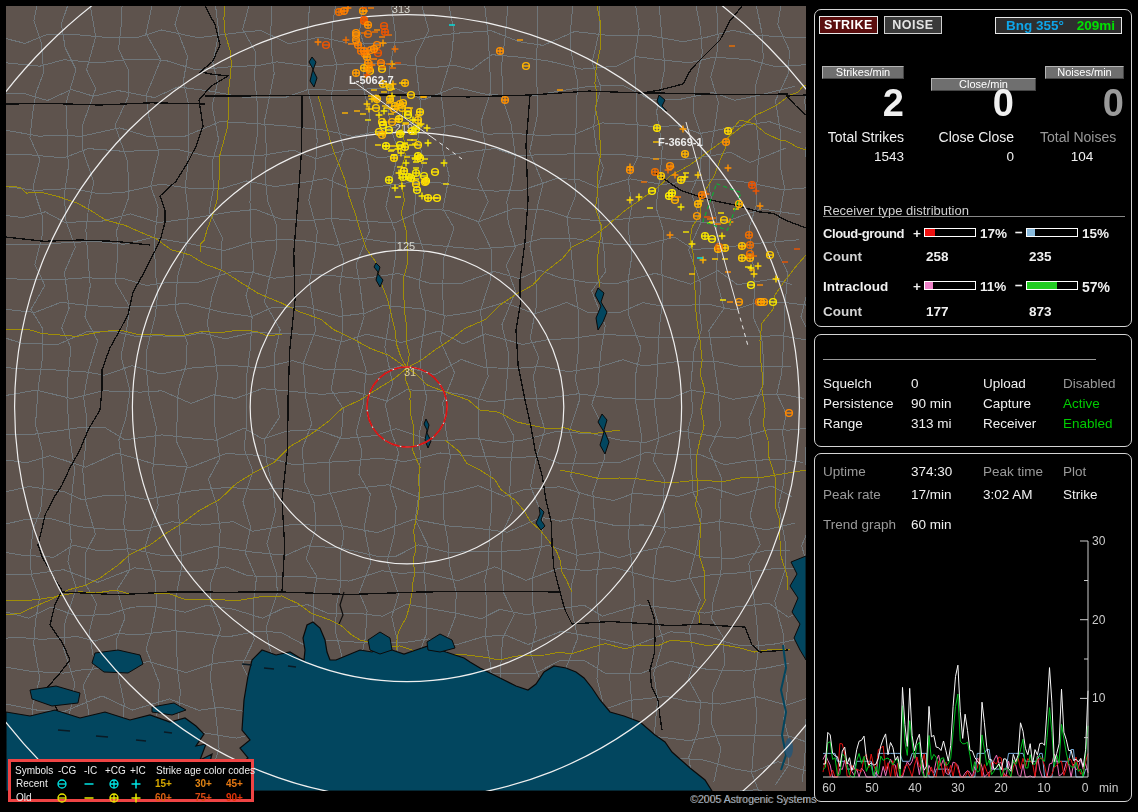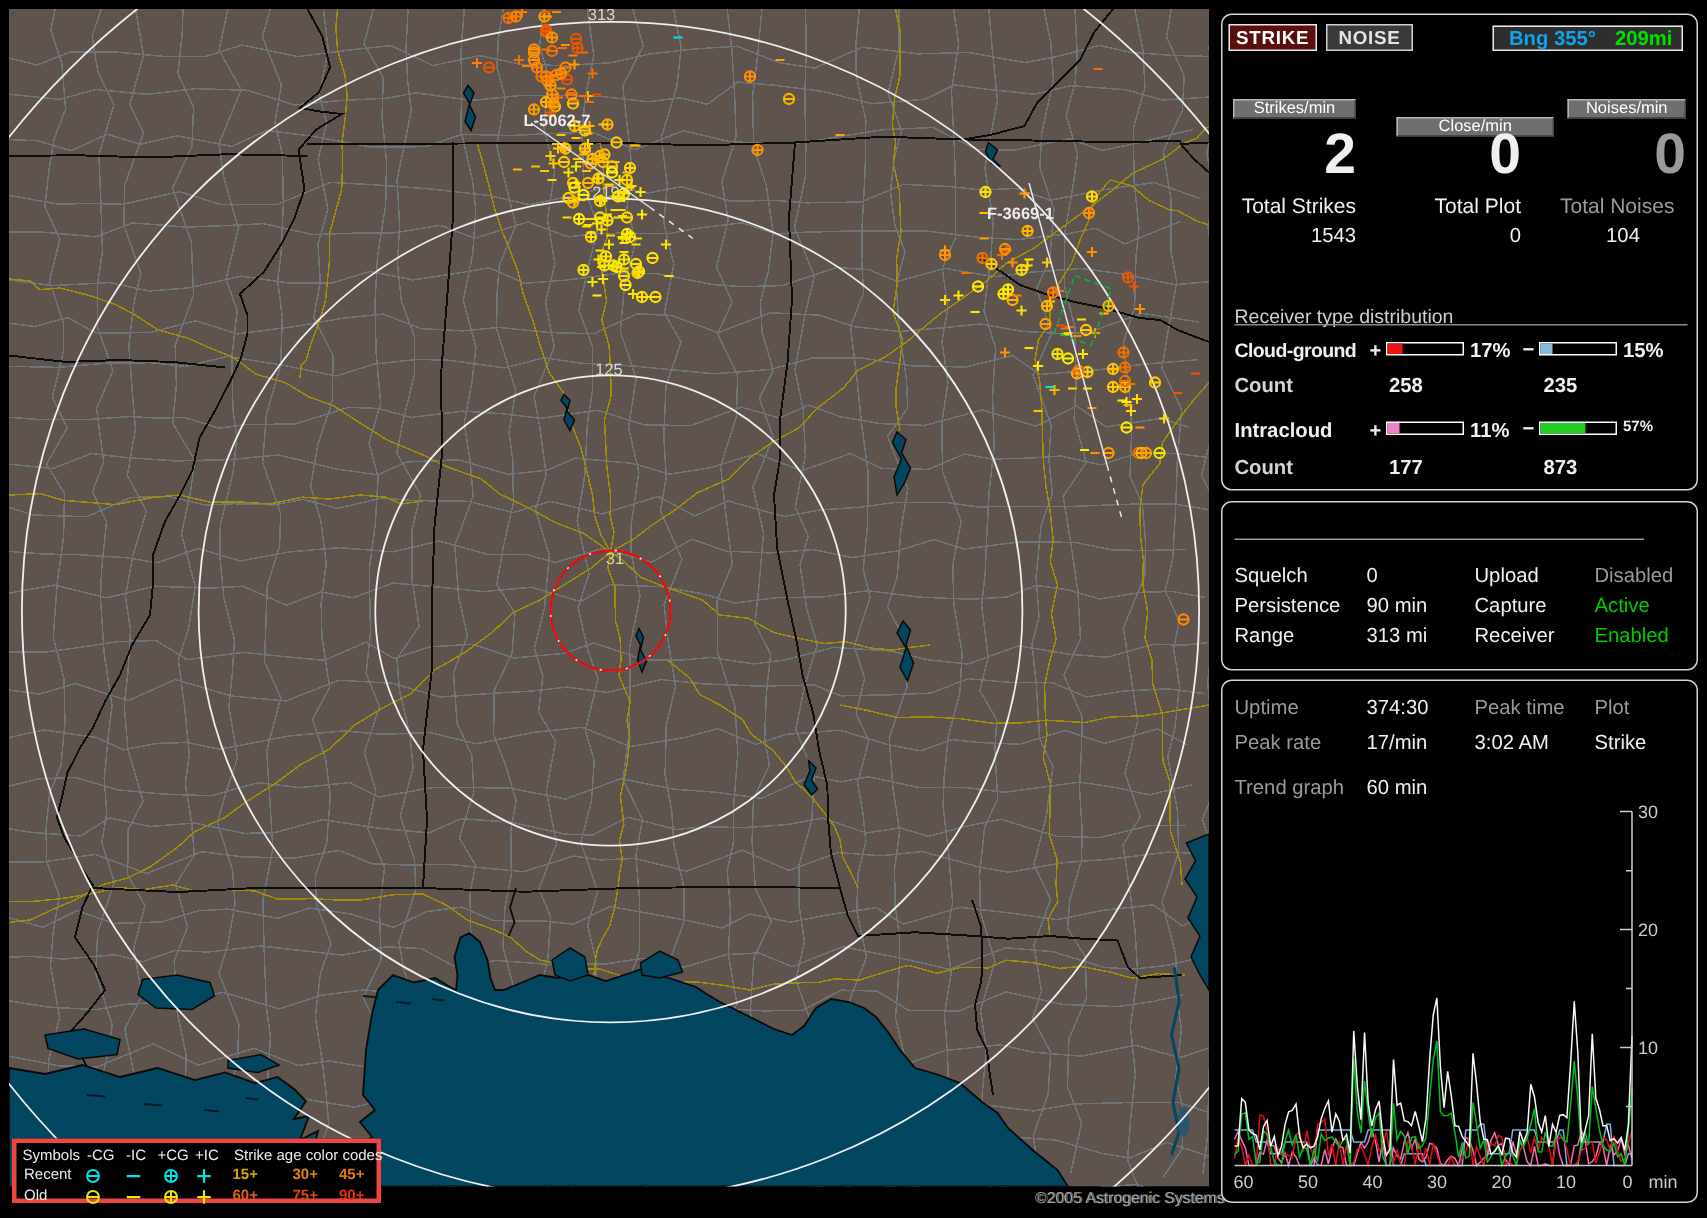"Total Plot" div.ab { text: Total Plot -> Close Close }
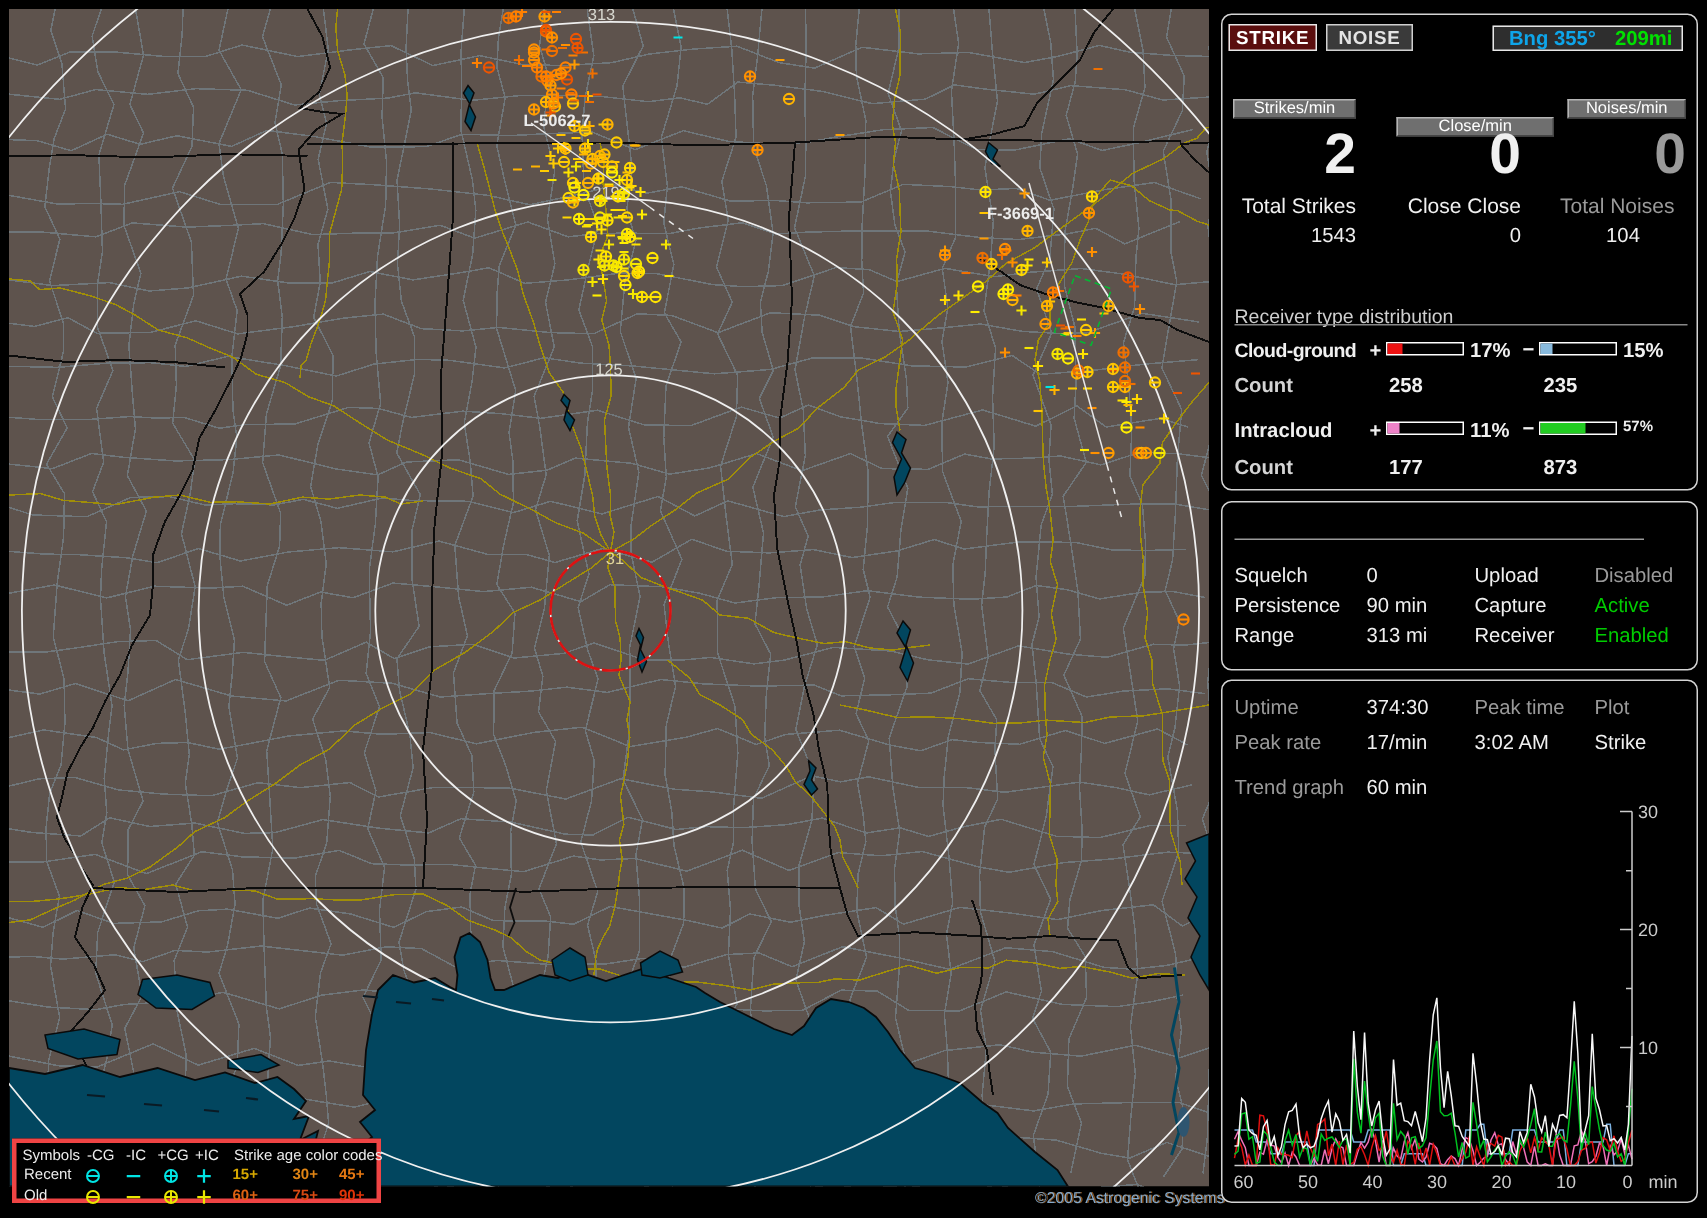"57%" div.ab { font-size: 10px -> 14px }
